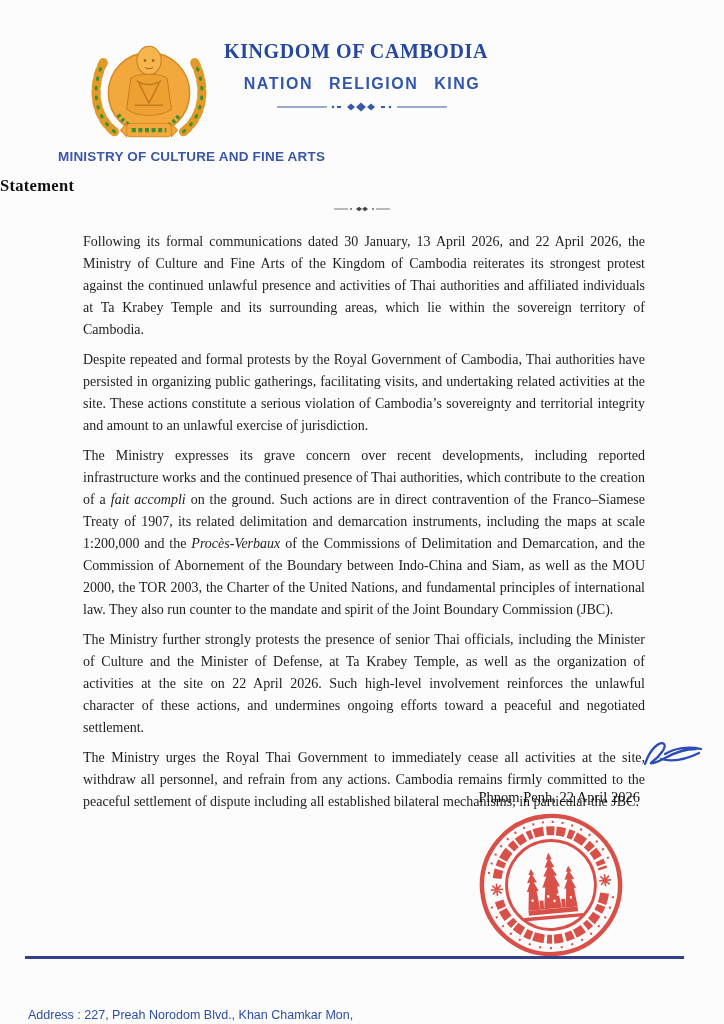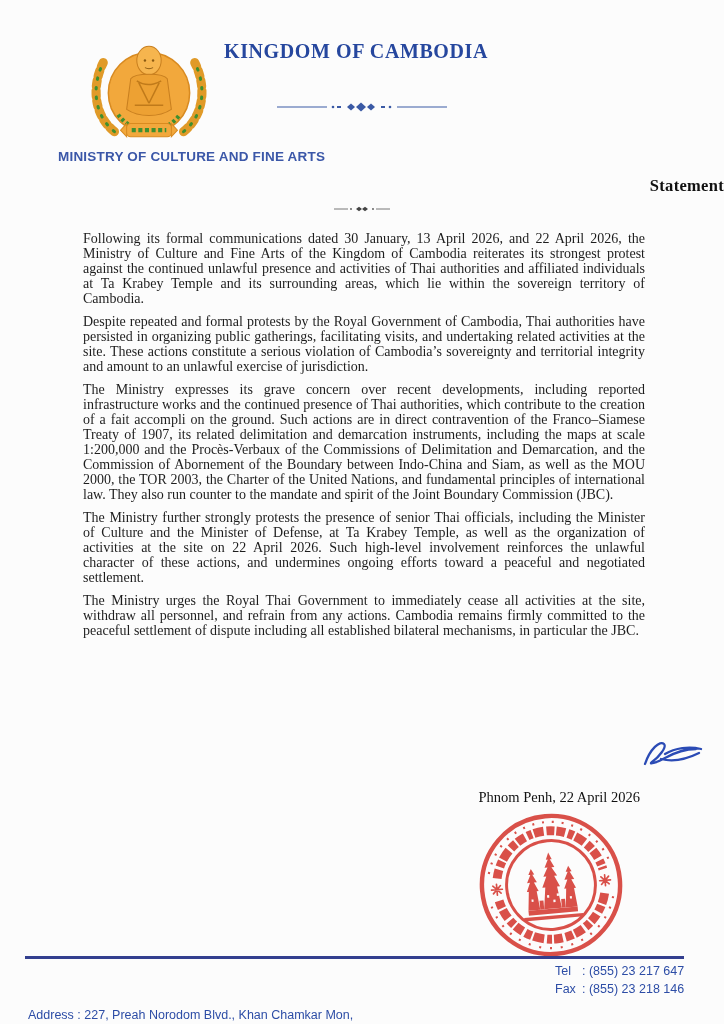"NATION RELIGION KING" div.motto { html: none -> <div>NATION RELIGION KING</div> }
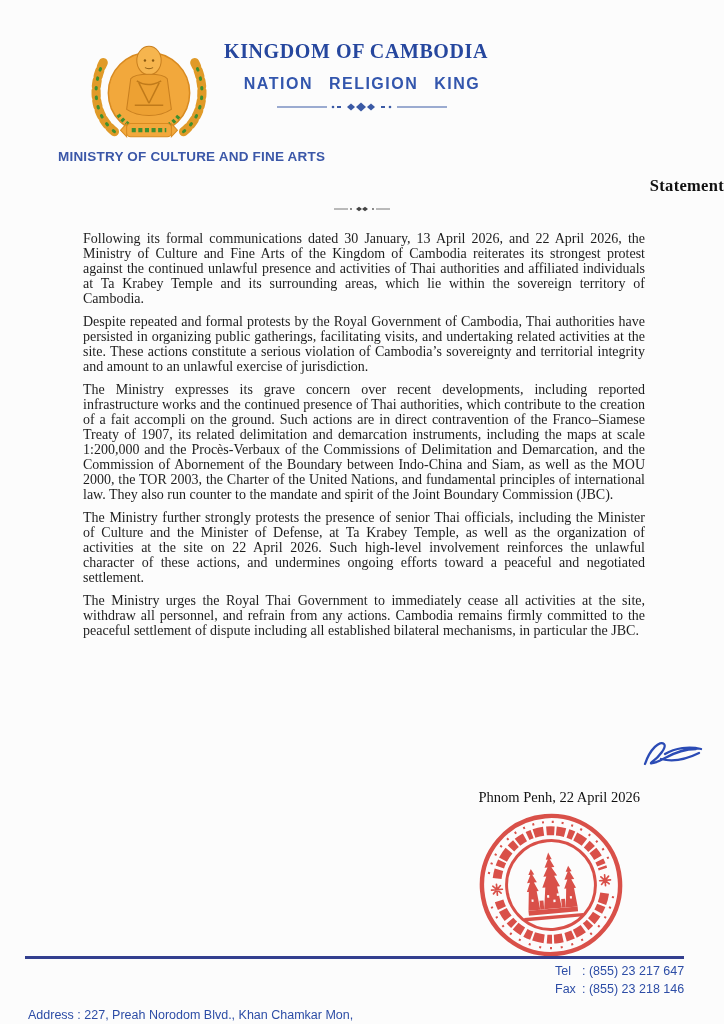"Statement" .doc-title { text-align: right -> left }
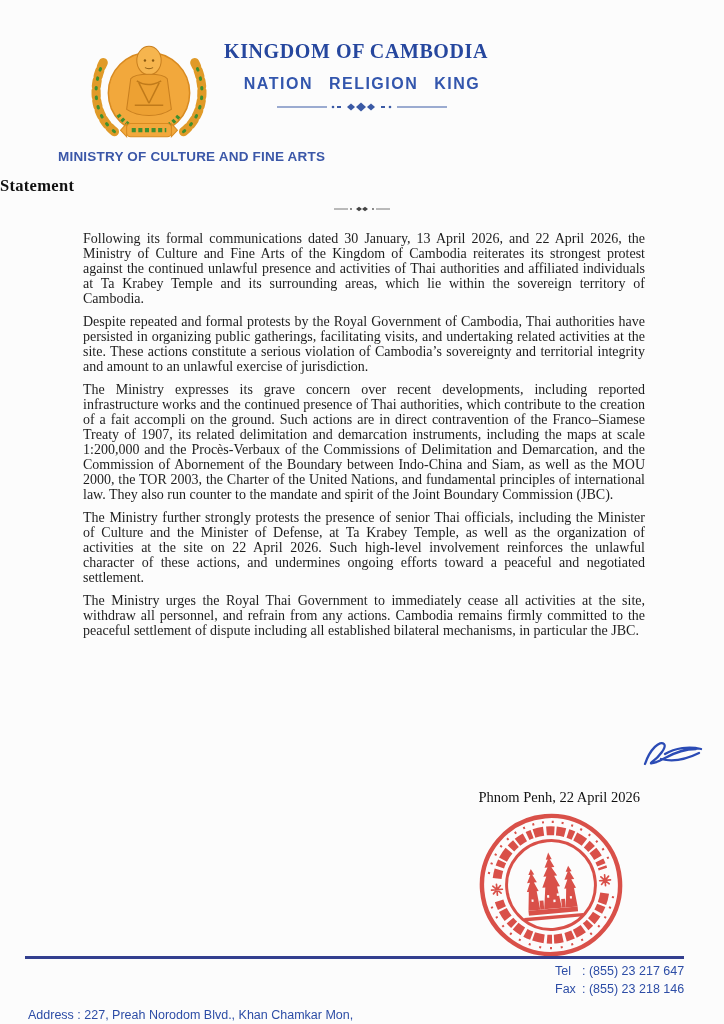"Following its formal communications" .statement-body { line-height: 15px -> 22px }
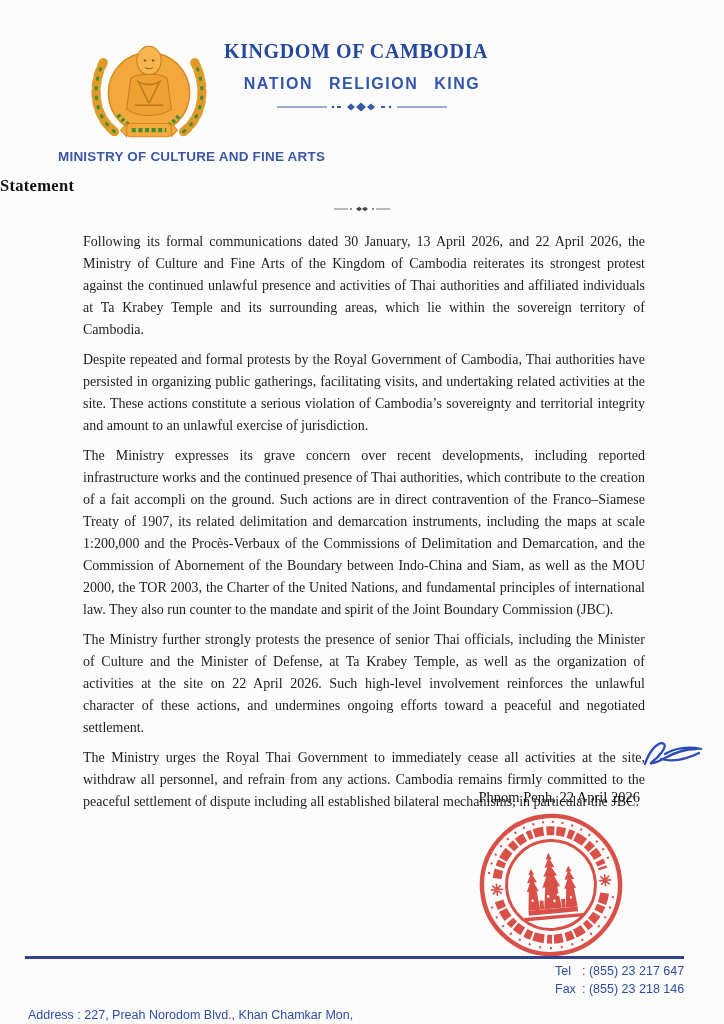"fait accompli" .statement-body .it { font-style: none -> italic }
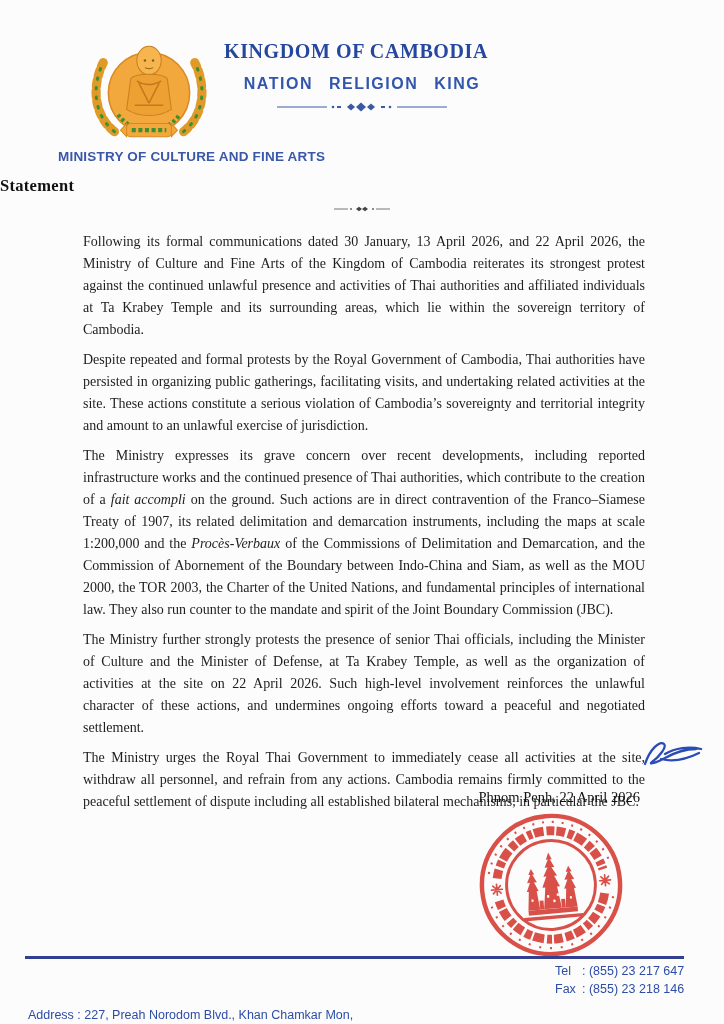"Tel : (855) 23 217" div.footer-contact { html: <div> <div><span>Tel</span><span>: (855) 23 217 647</span></div> <div><span>Fax</span><span>: (855) 23 218 146</span></div> </div> -> none }
